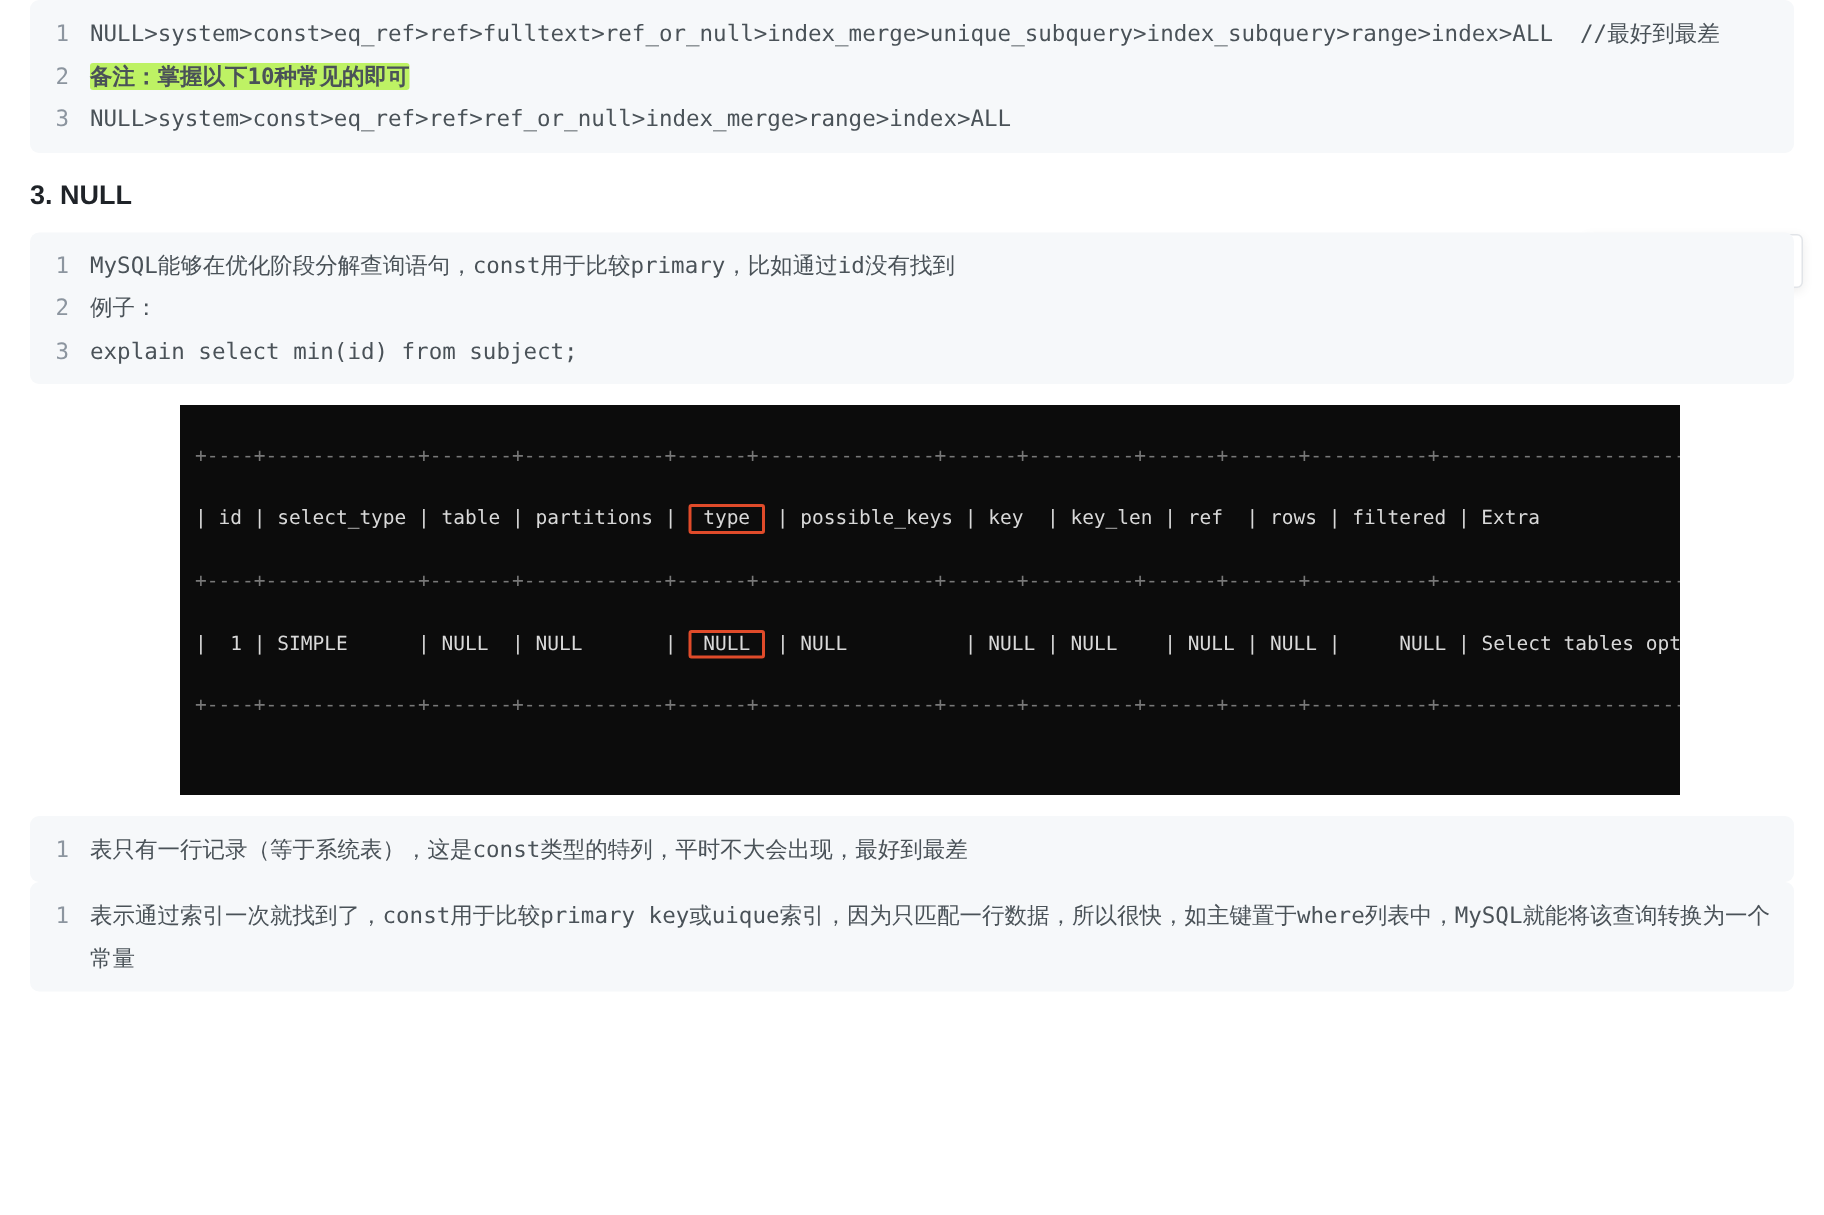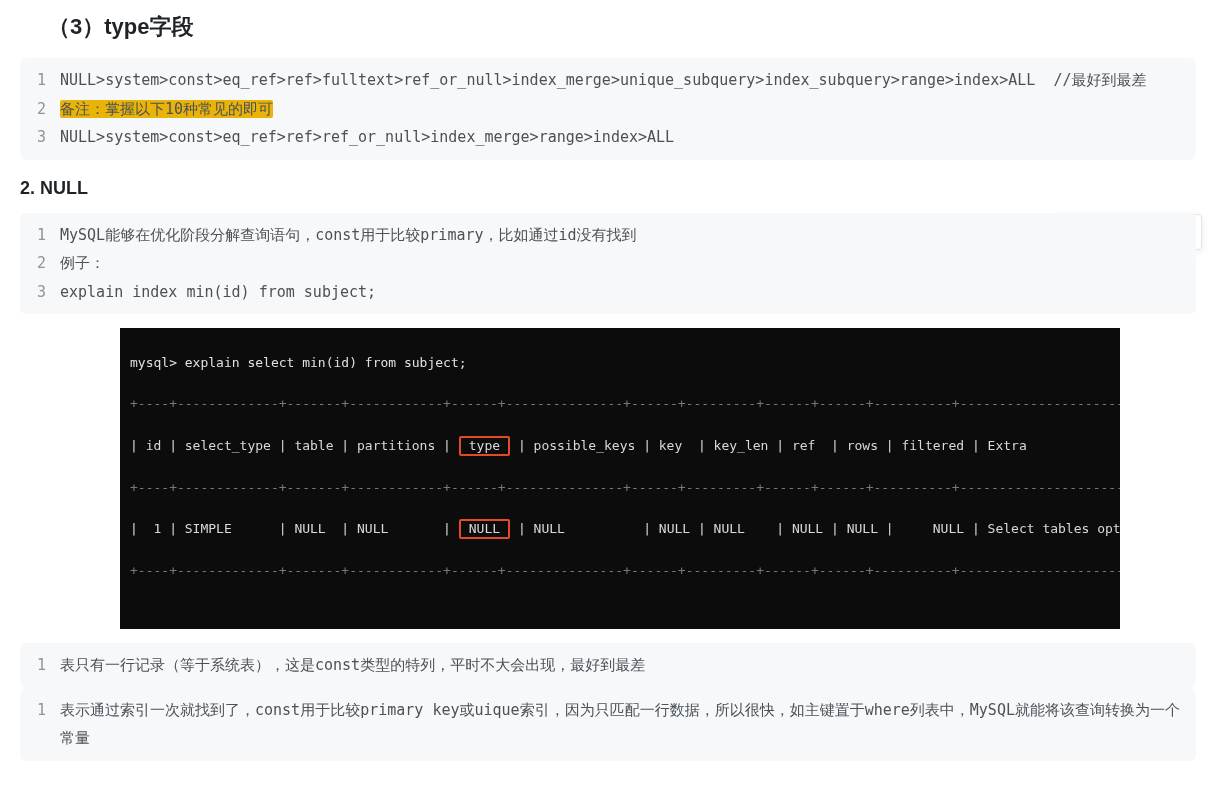"（3）type字段" h3.section-title { html: <h3>（3）type字段</h3> -> none }
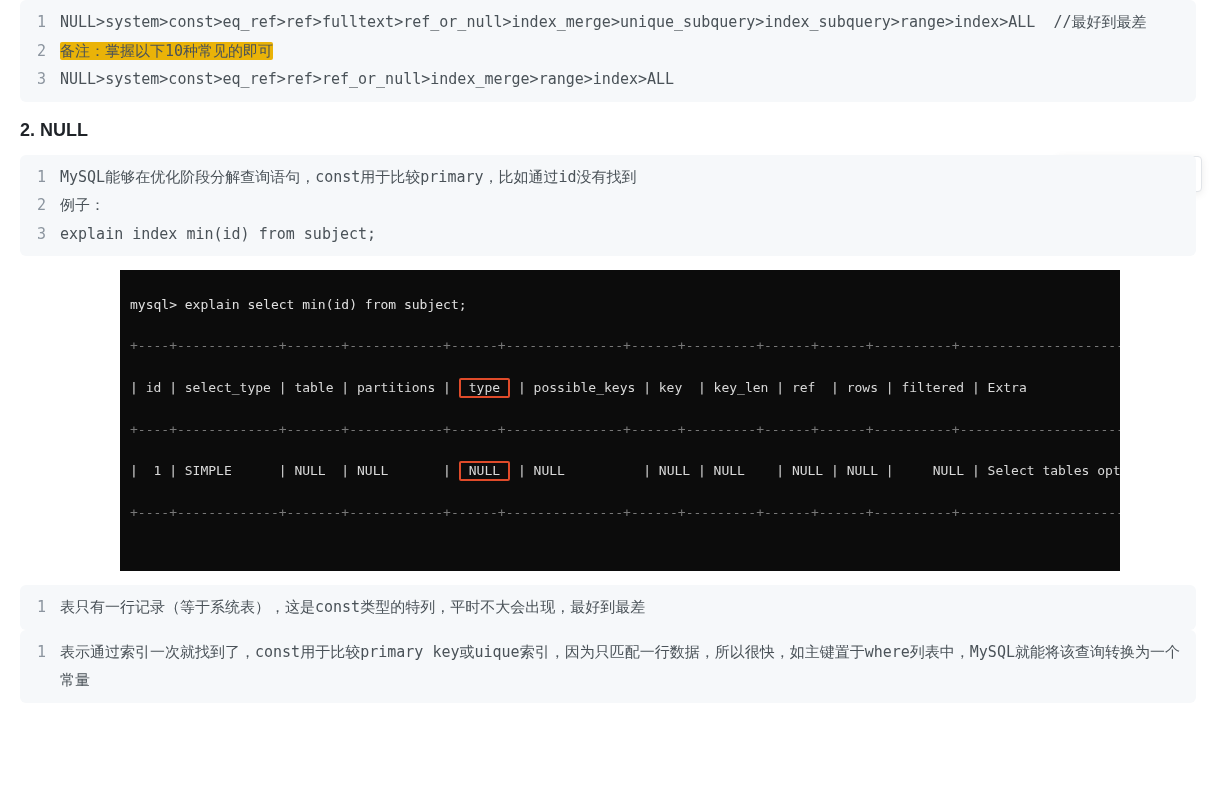"备注：掌握以下10种常见的即可" .code-text .hl { background: #eab308 -> #bef264; font-weight: none -> bold }
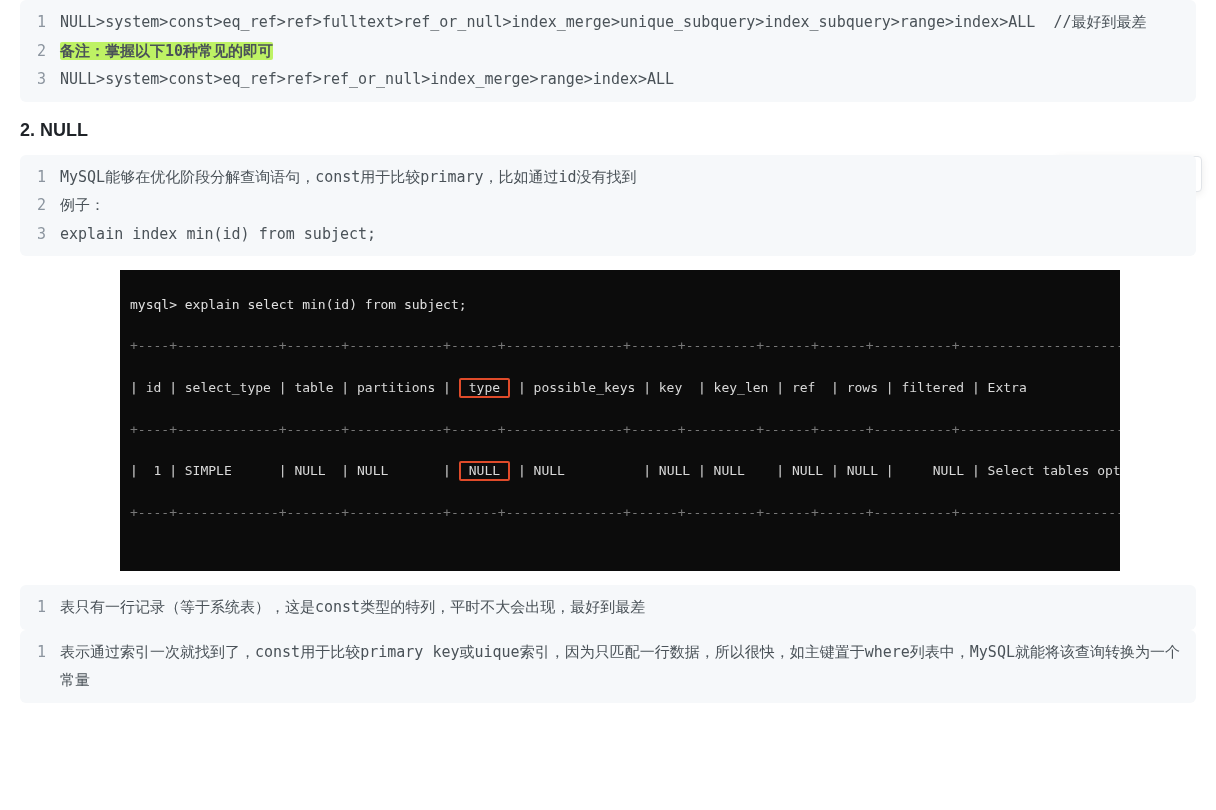"2. NULL" h4.sub-title { text: 2 -> 3 }
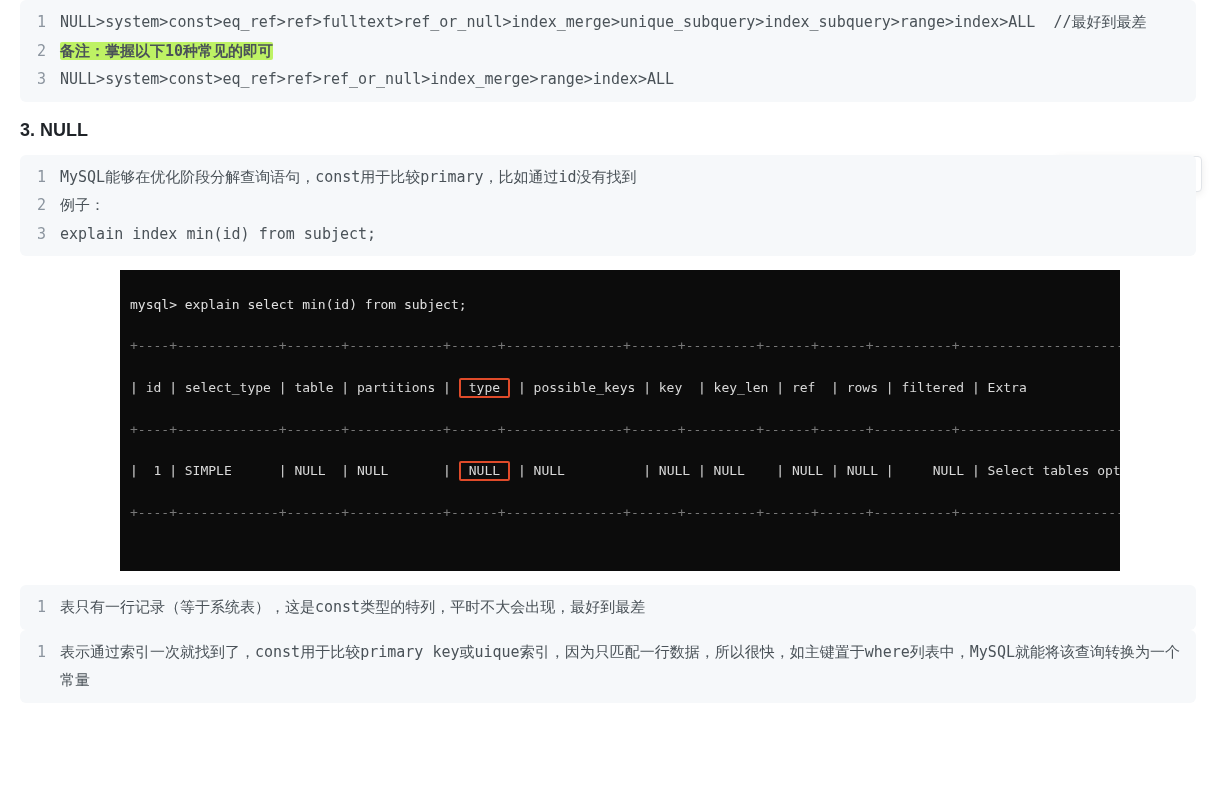"explain index min(id) from subject;" span.code-text { text: index -> select }
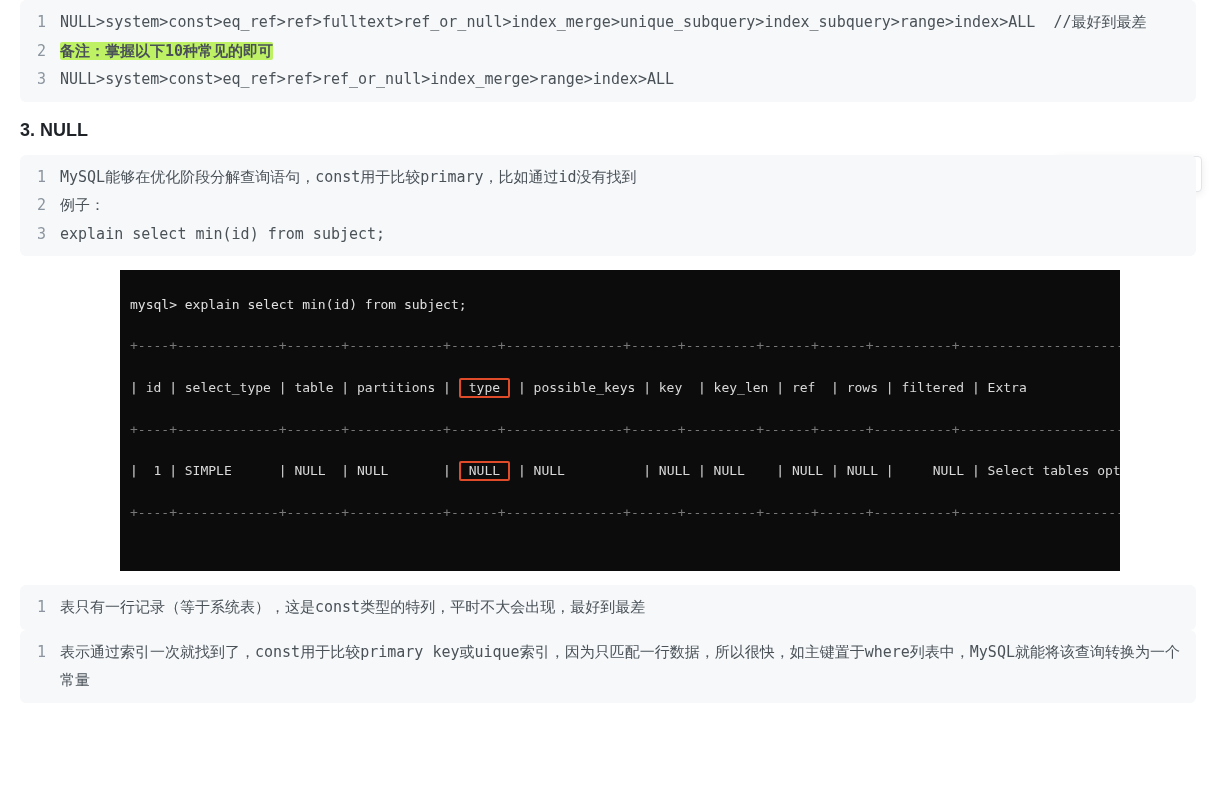"mysql> explain select min(id) from" span.row { html: <span>mysql&gt; explain select min(id) from subject;</span> -> none }
